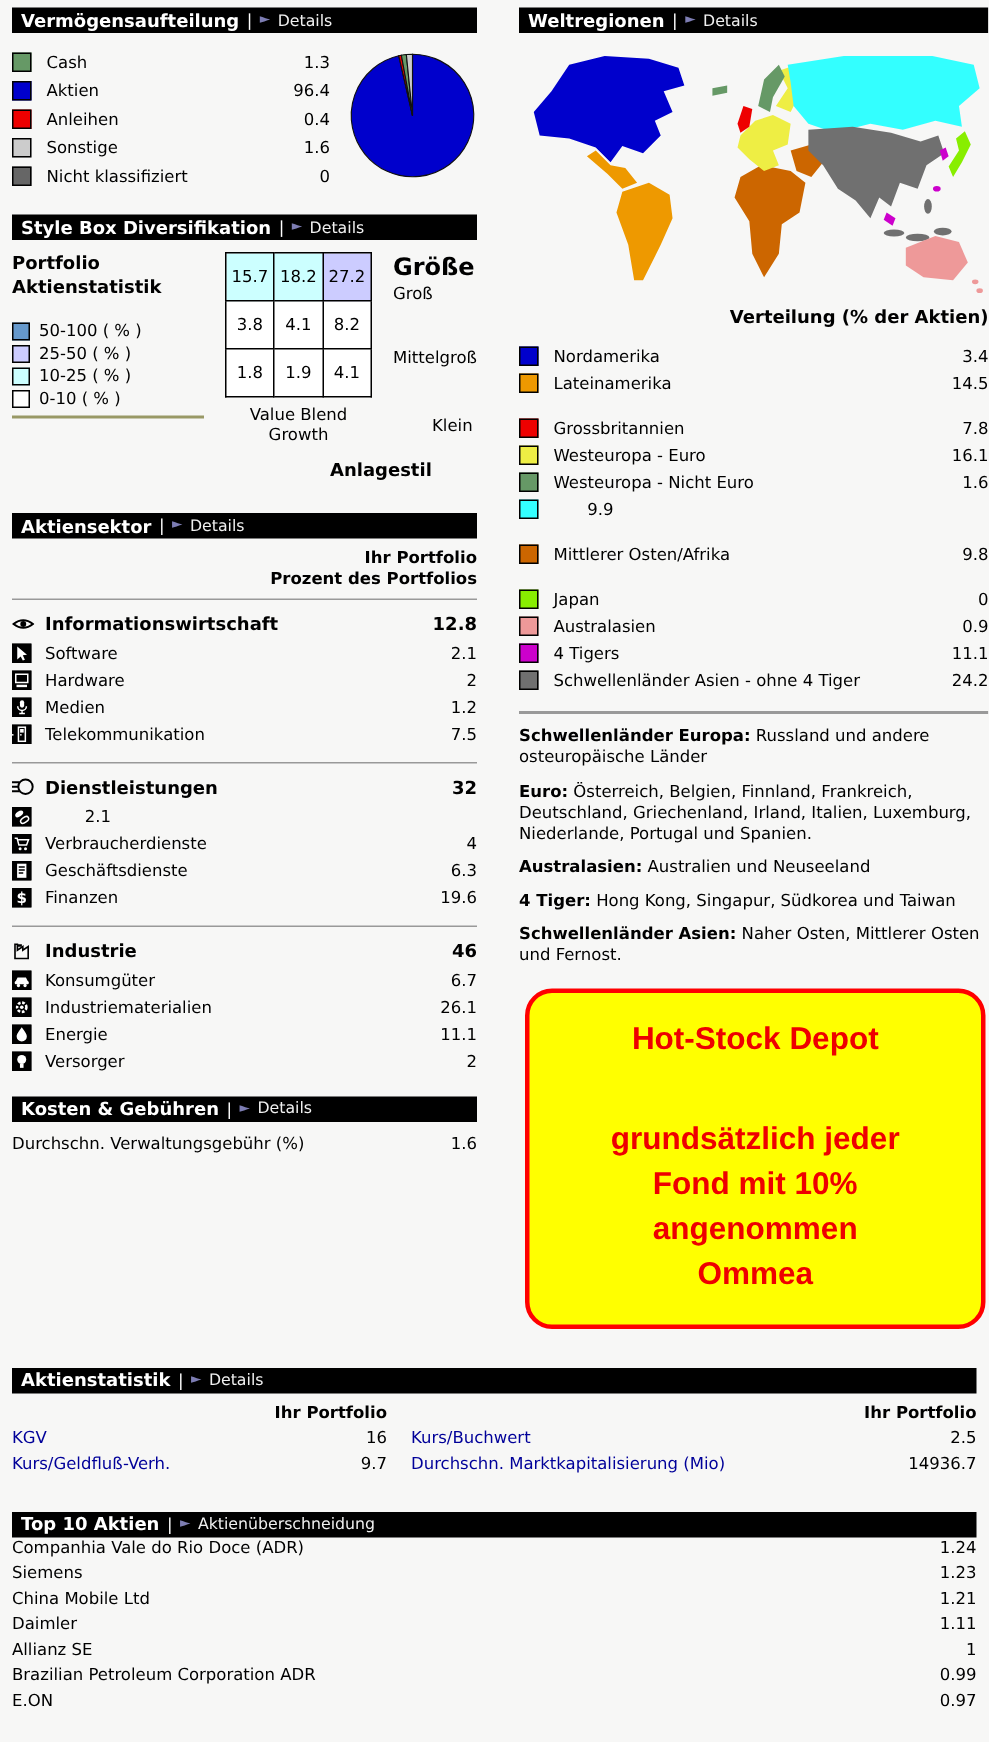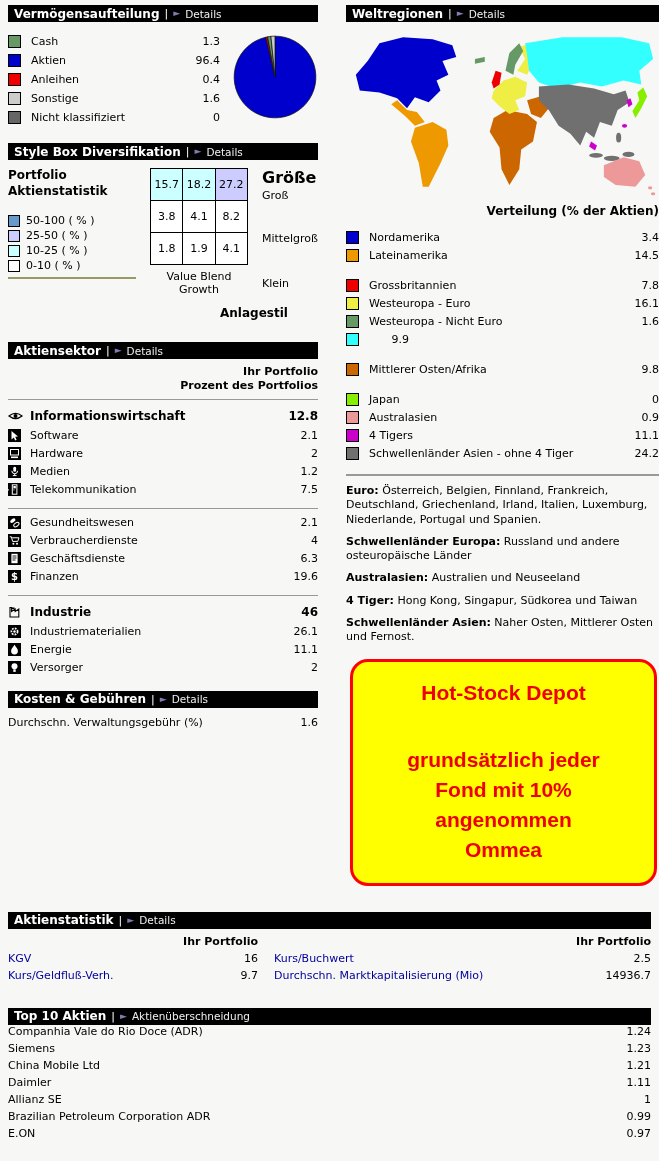"Klein" .sb-right .sz3 { margin-left: none -> 26px }
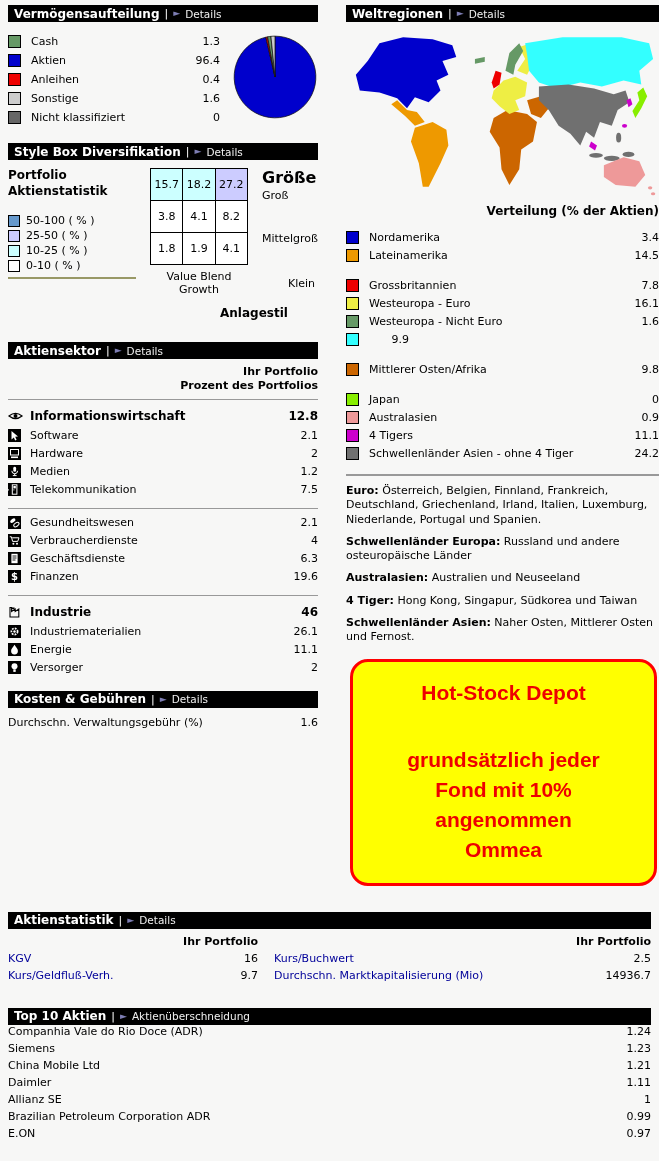"Dienstleistungen" div.srow { html: none -> <div> <span> <svg> <circle></circle> <path></path> </svg> </span> <span>Dienstleistungen</span> <span>32</span> </div> }
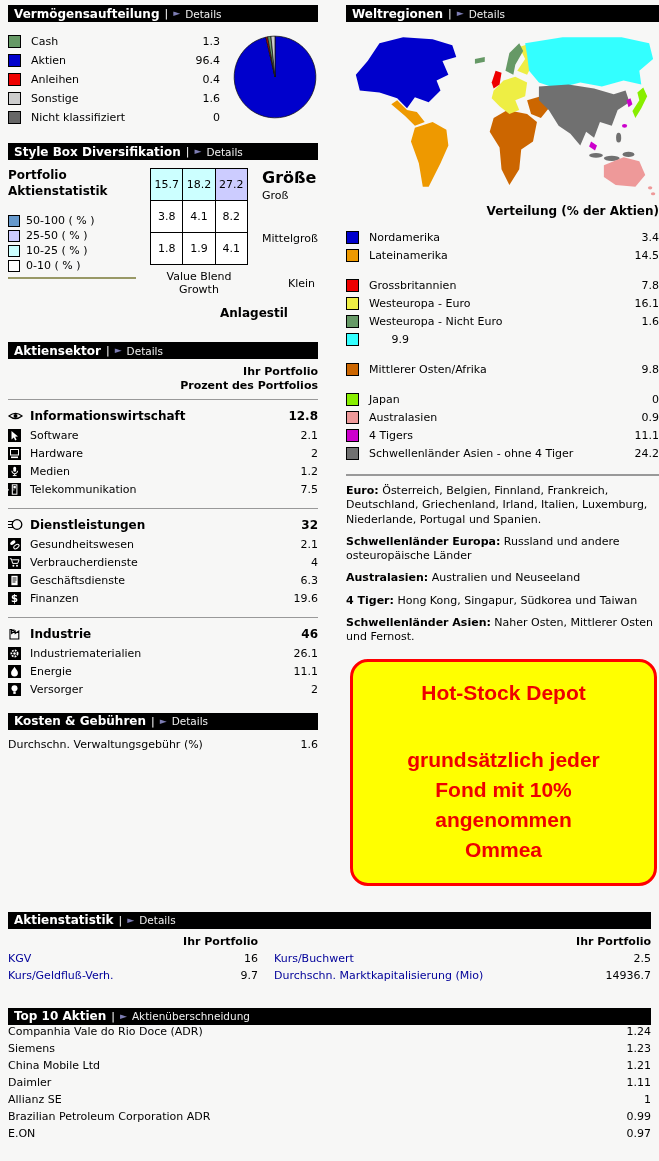"Euro: Österreich, Belgien, Finnland," div.def { order: before "Schwellenländer Europa: Russland und" -> after "Schwellenländer Europa: Russland und" }
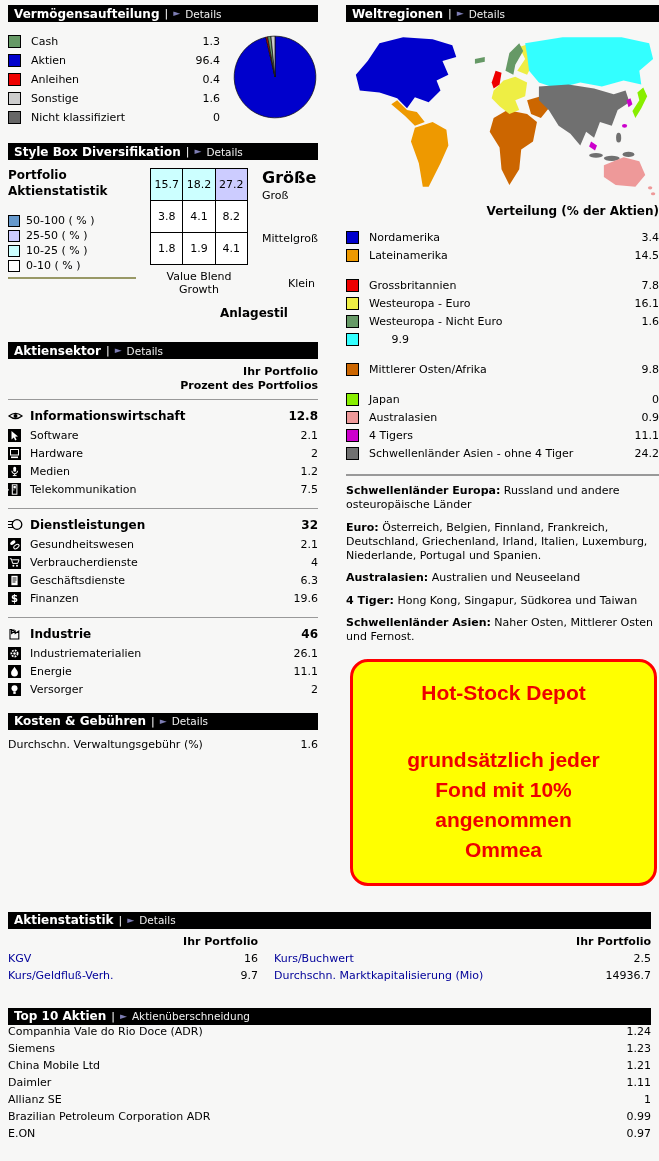"Gesundheitswesen" span.lbl { html: <span>Gesundheitswesen</span> -> none }
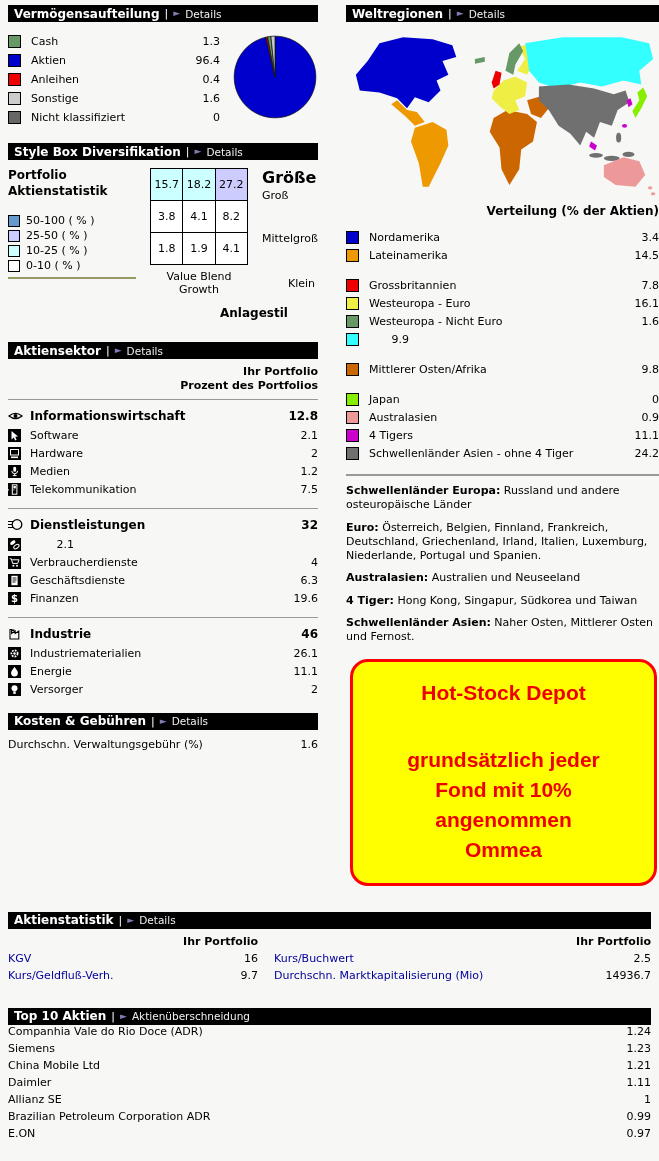"Konsumgüter" div.srow { html: none -> <div> <span> <svg> <rect></rect> <path></path> <rect></rect> <circle></circle> <circle></circle> </svg> </span> <span>Konsumgüter</span> <span>6.7</span> </div> }
